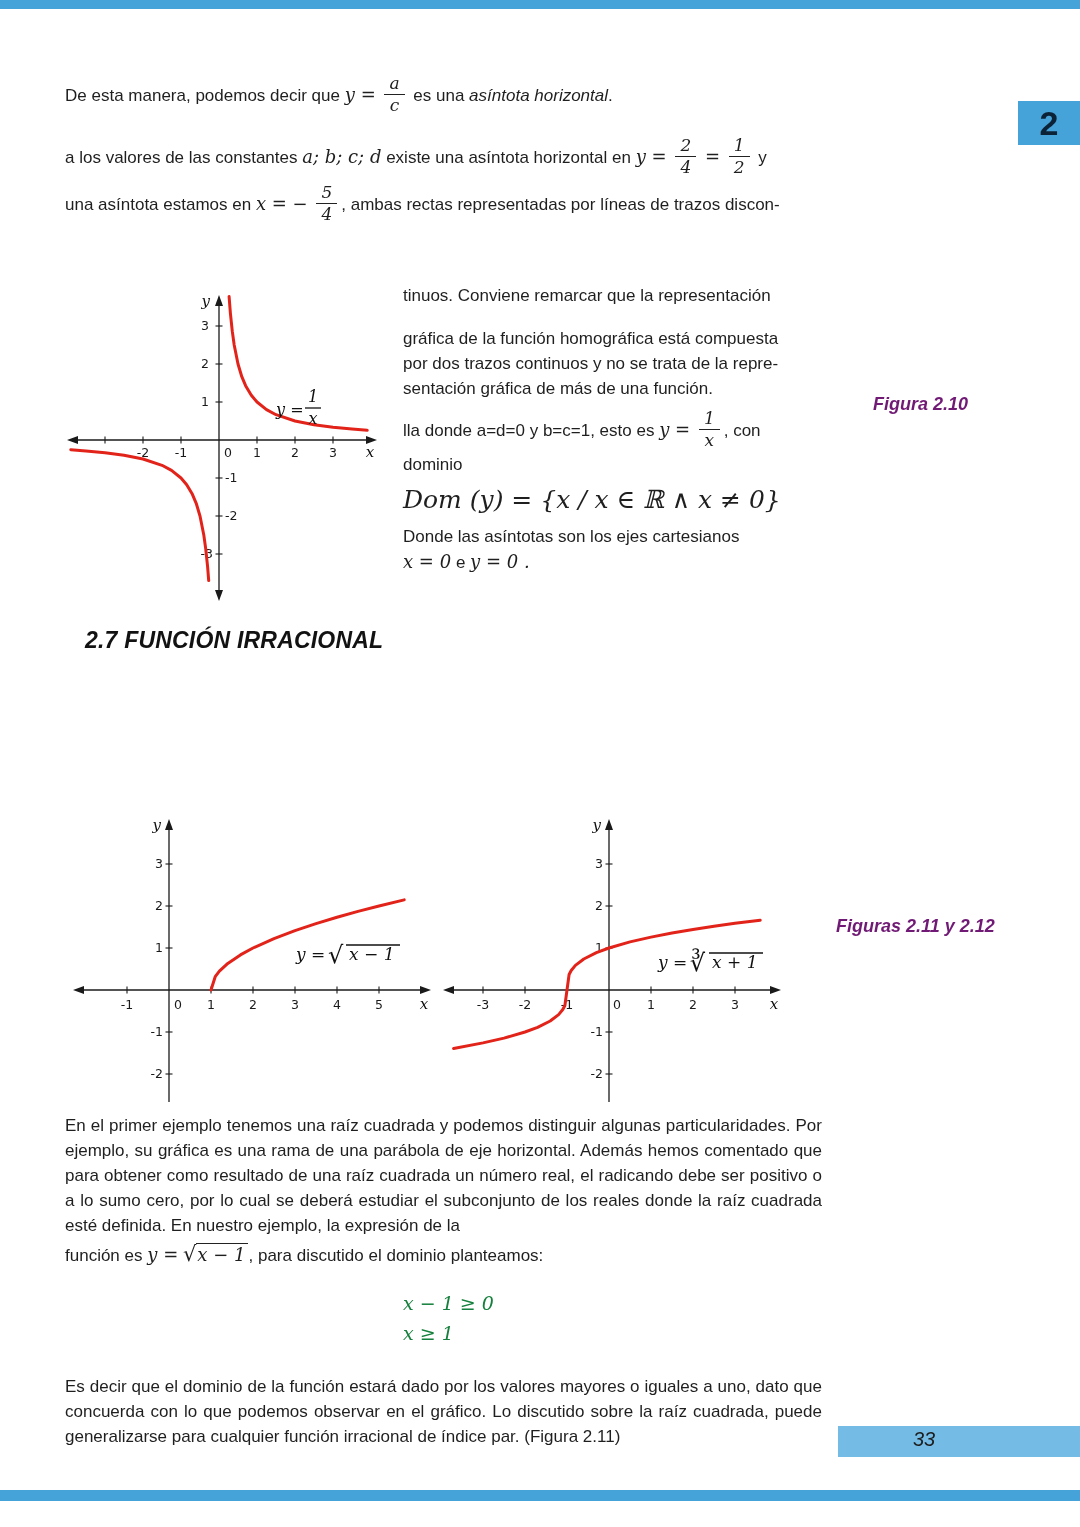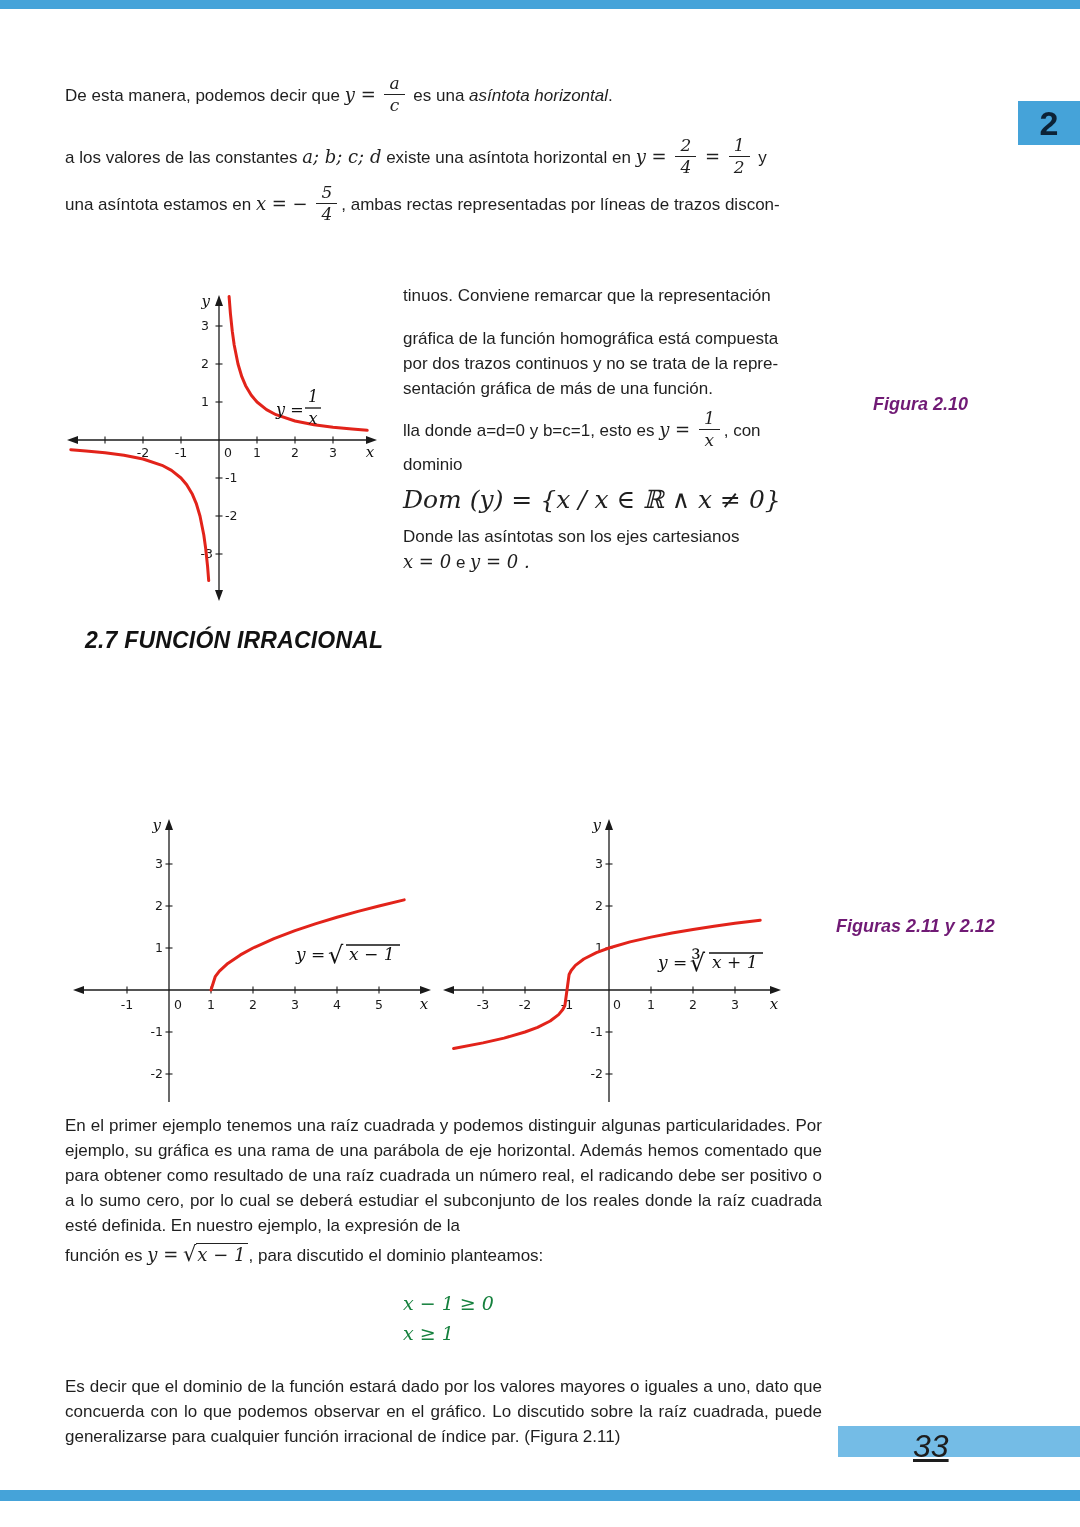"33" .pagenum { font-size: 32px -> 20px; text-decoration: underline -> none }
